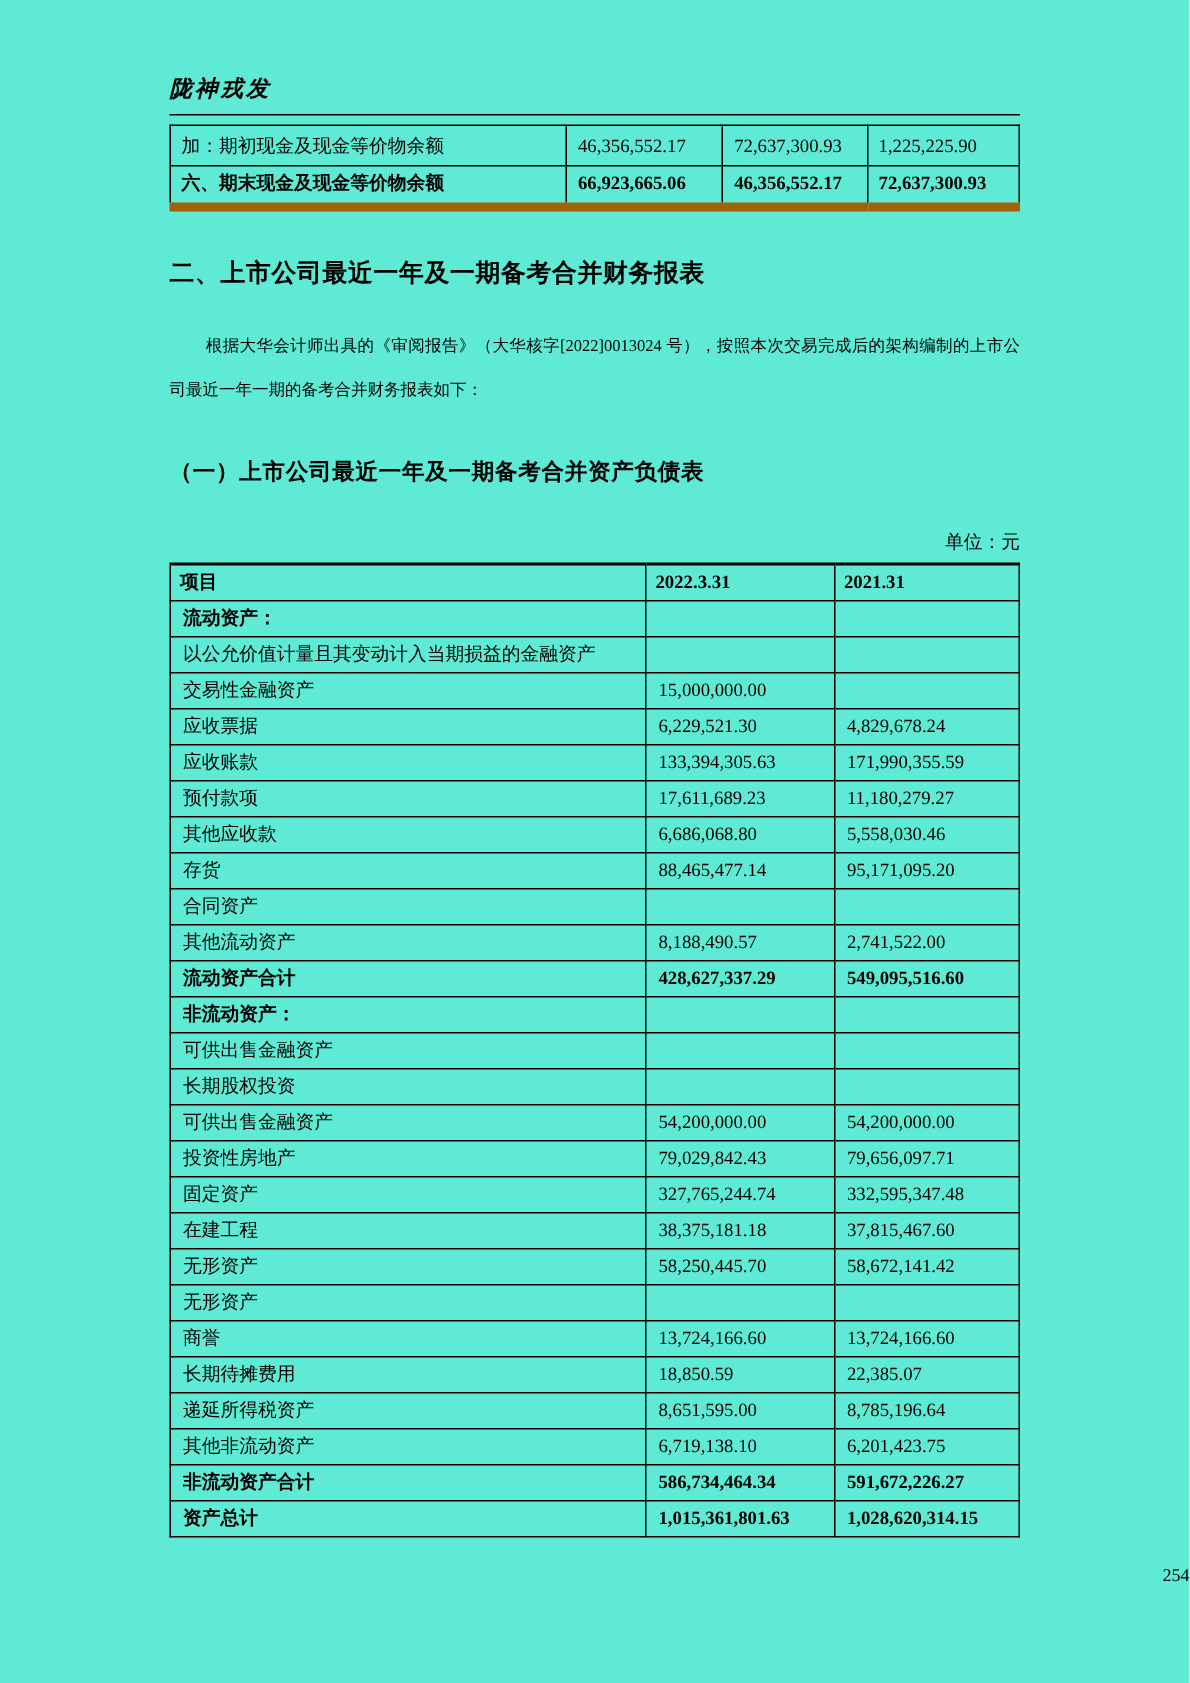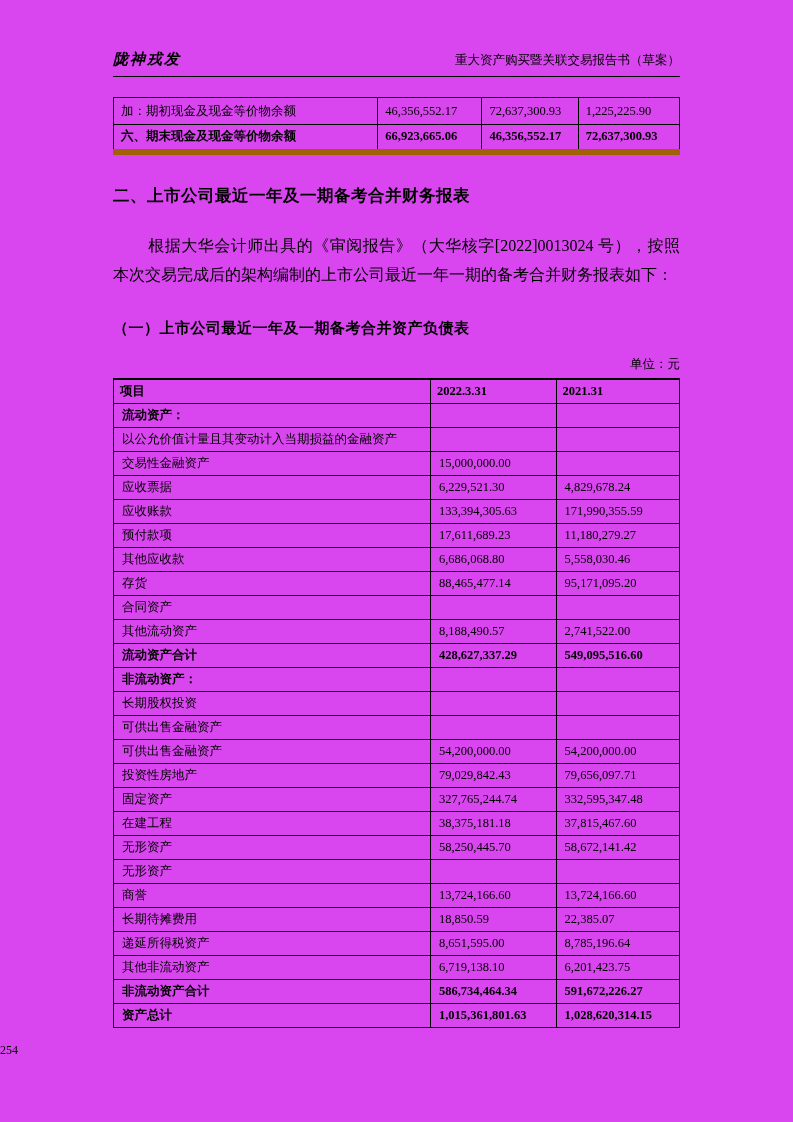"陇神戎发" .page { background: #d946ef -> #5eead4 }
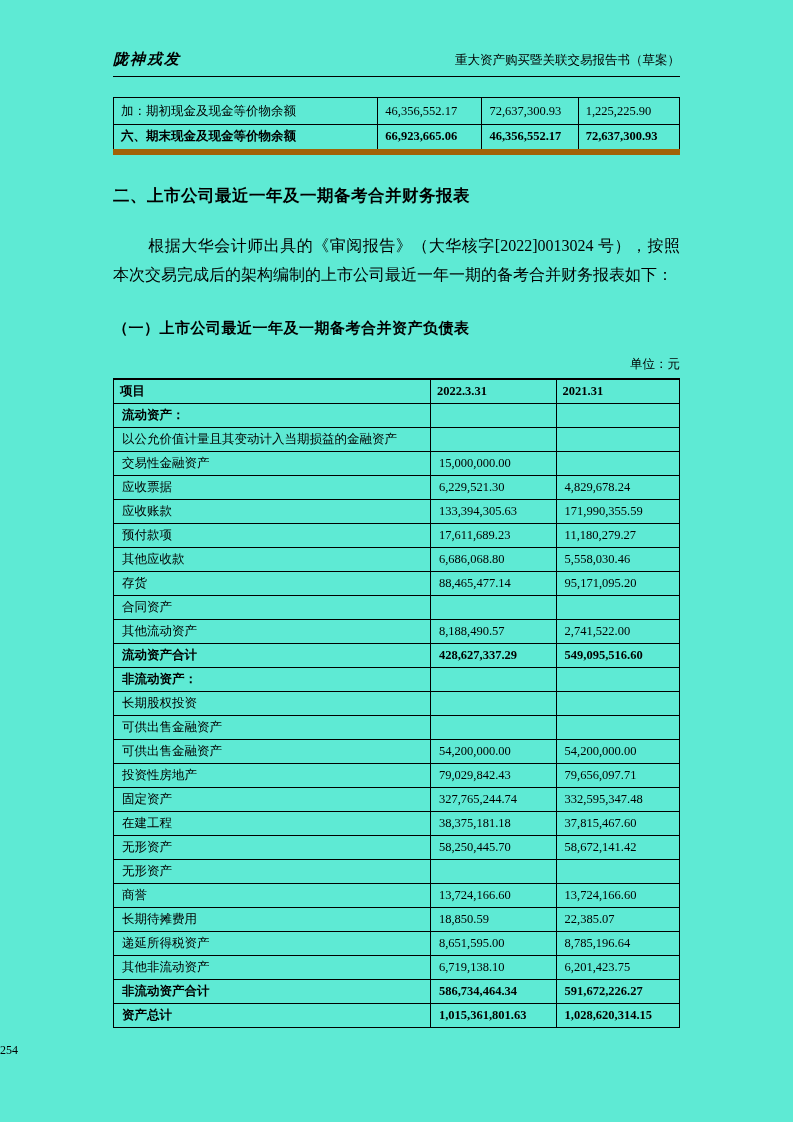"重大资产购买暨关联交易报告书（草案）" span.report-title { html: <span>重大资产购买暨关联交易报告书（草案）</span> -> none }
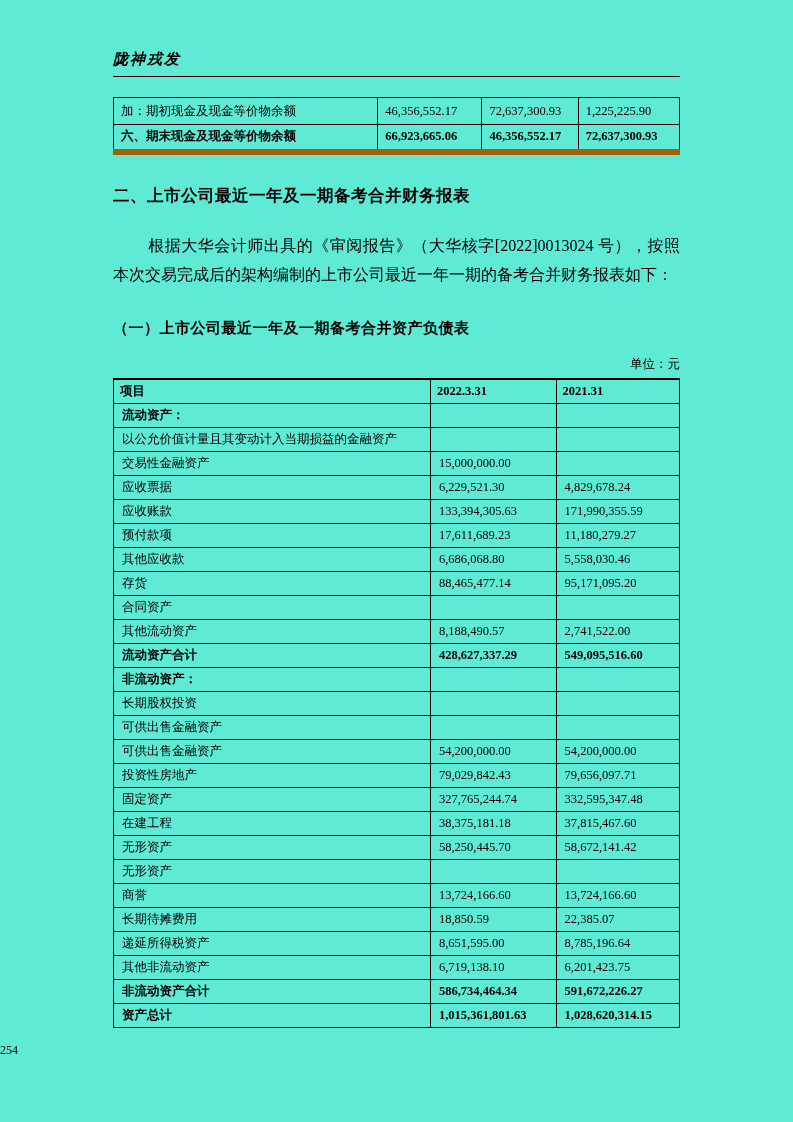"加：期初现金及现金等价物余额" .cashflow-table { margin-top: 20px -> 6px }
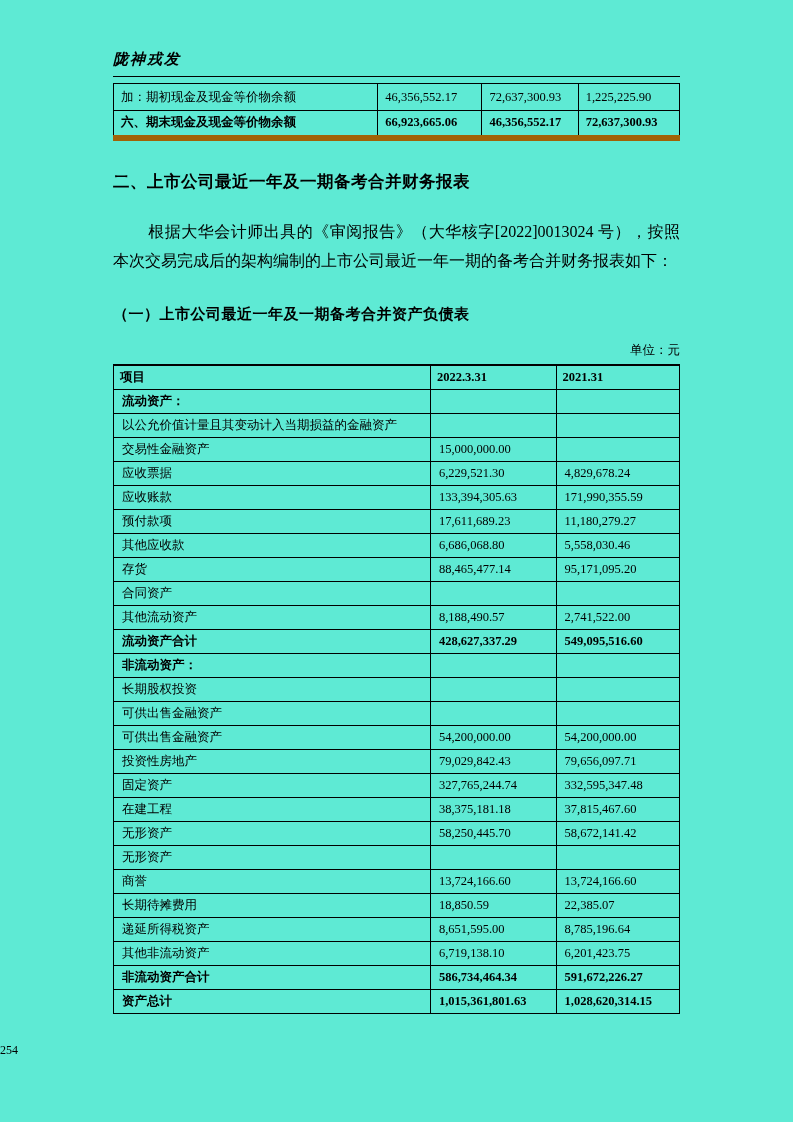"根据大华会计师出具的《审阅报告》（大华核字[2022]0013024" .body-paragraph { font-size: 16px -> 11px }
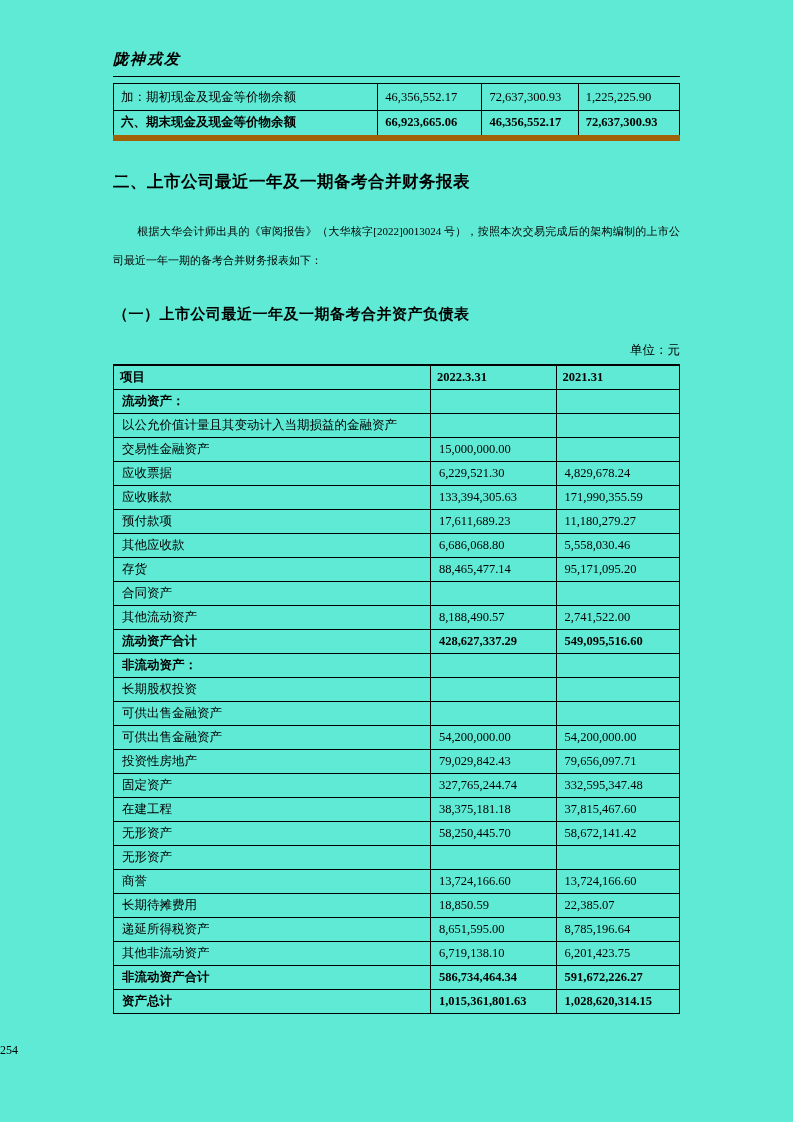"单位：元" .unit-label { margin-top: 18px -> 29px }
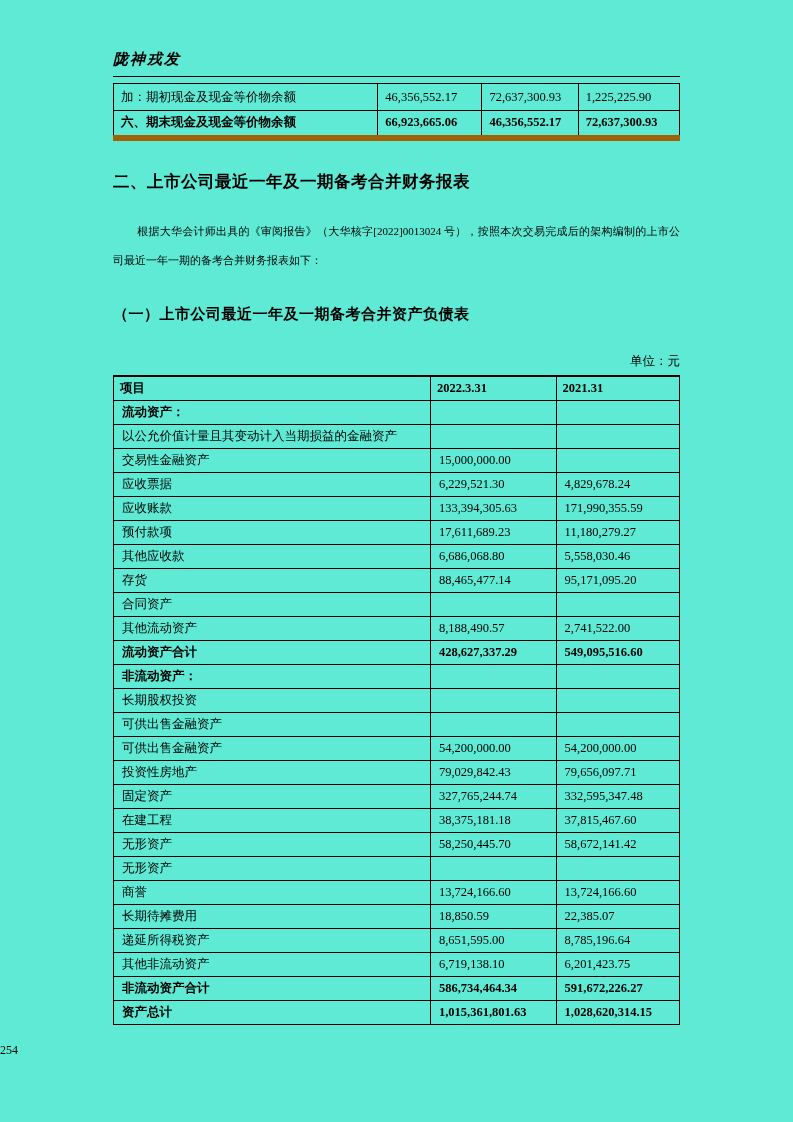"长期股权投资" tr { order: before "可供出售金融资产" -> after "可供出售金融资产" }
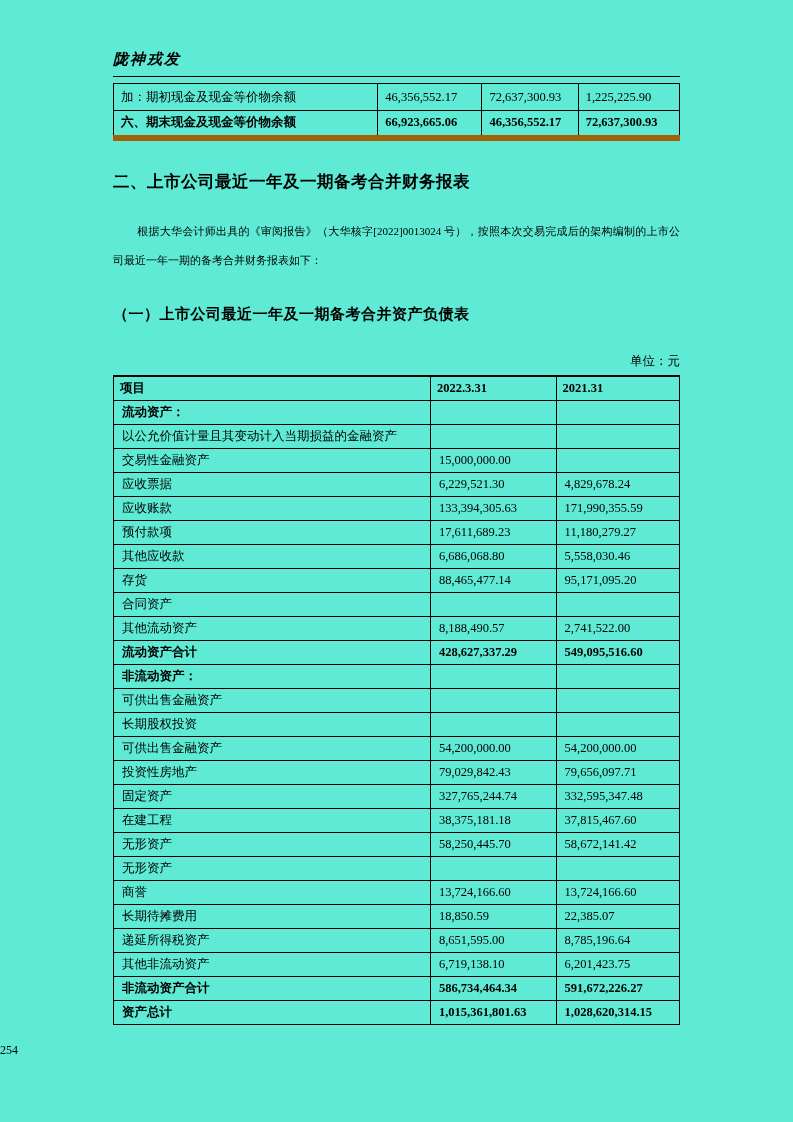"254" .page-footer { text-align: left -> right }
